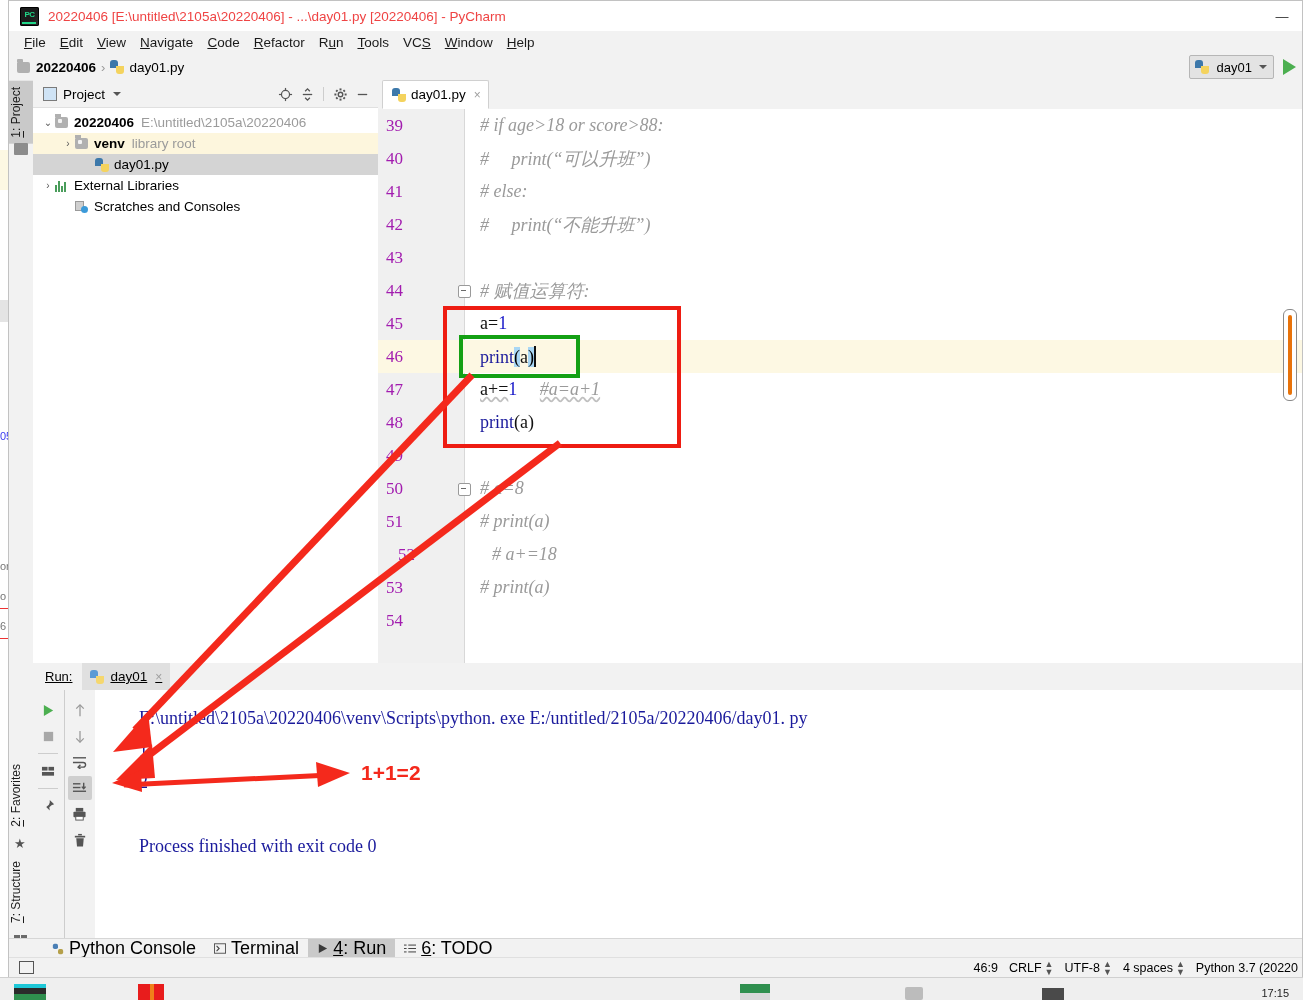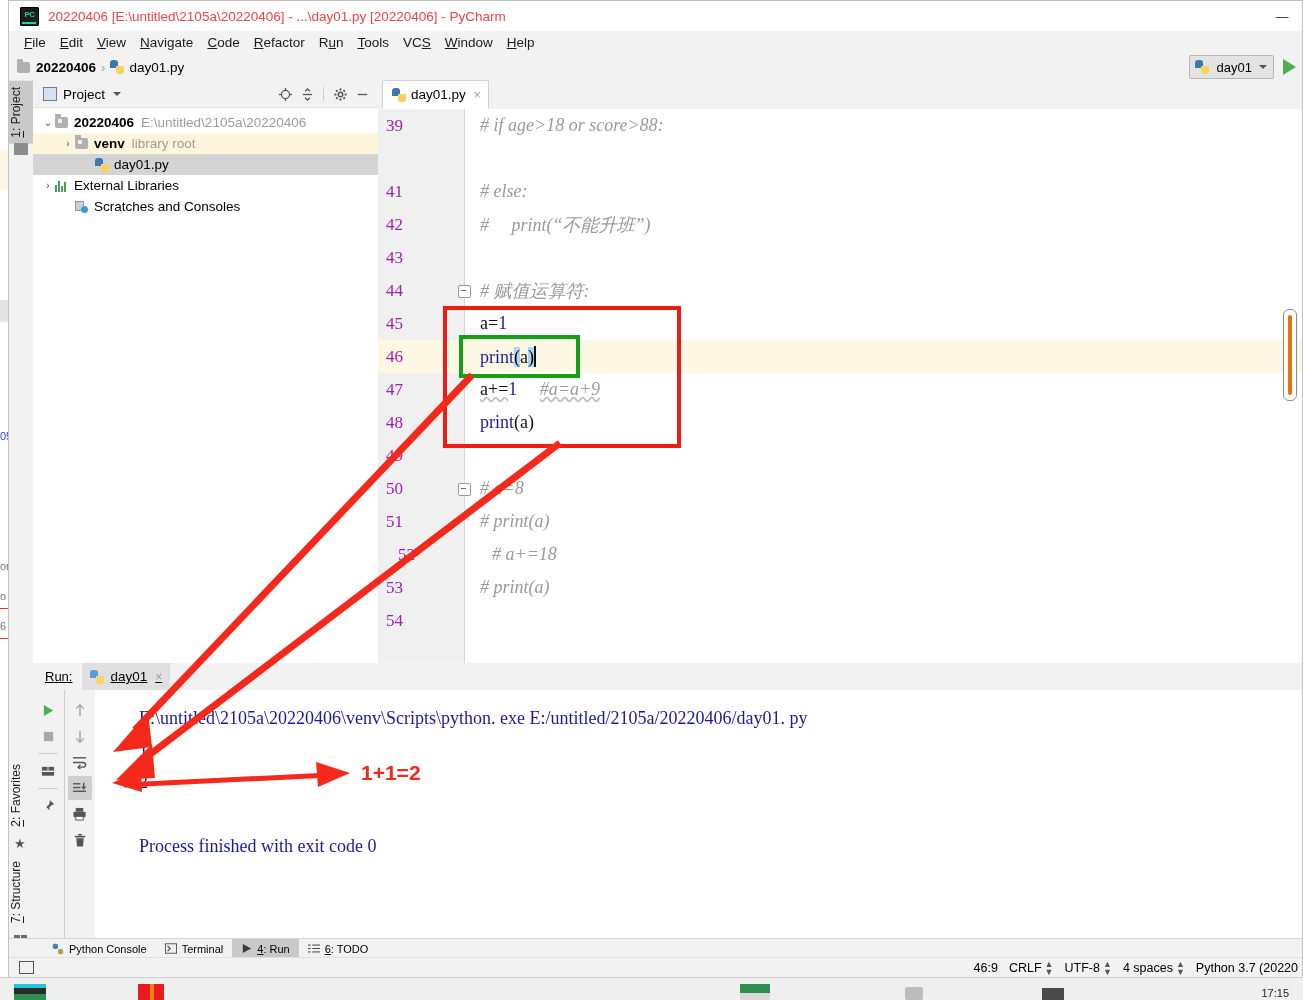"40" div.cl { html: none -> <div> <span>40</span> <span></span> <span><span># print(“可以升班”)</span></span> </div> }
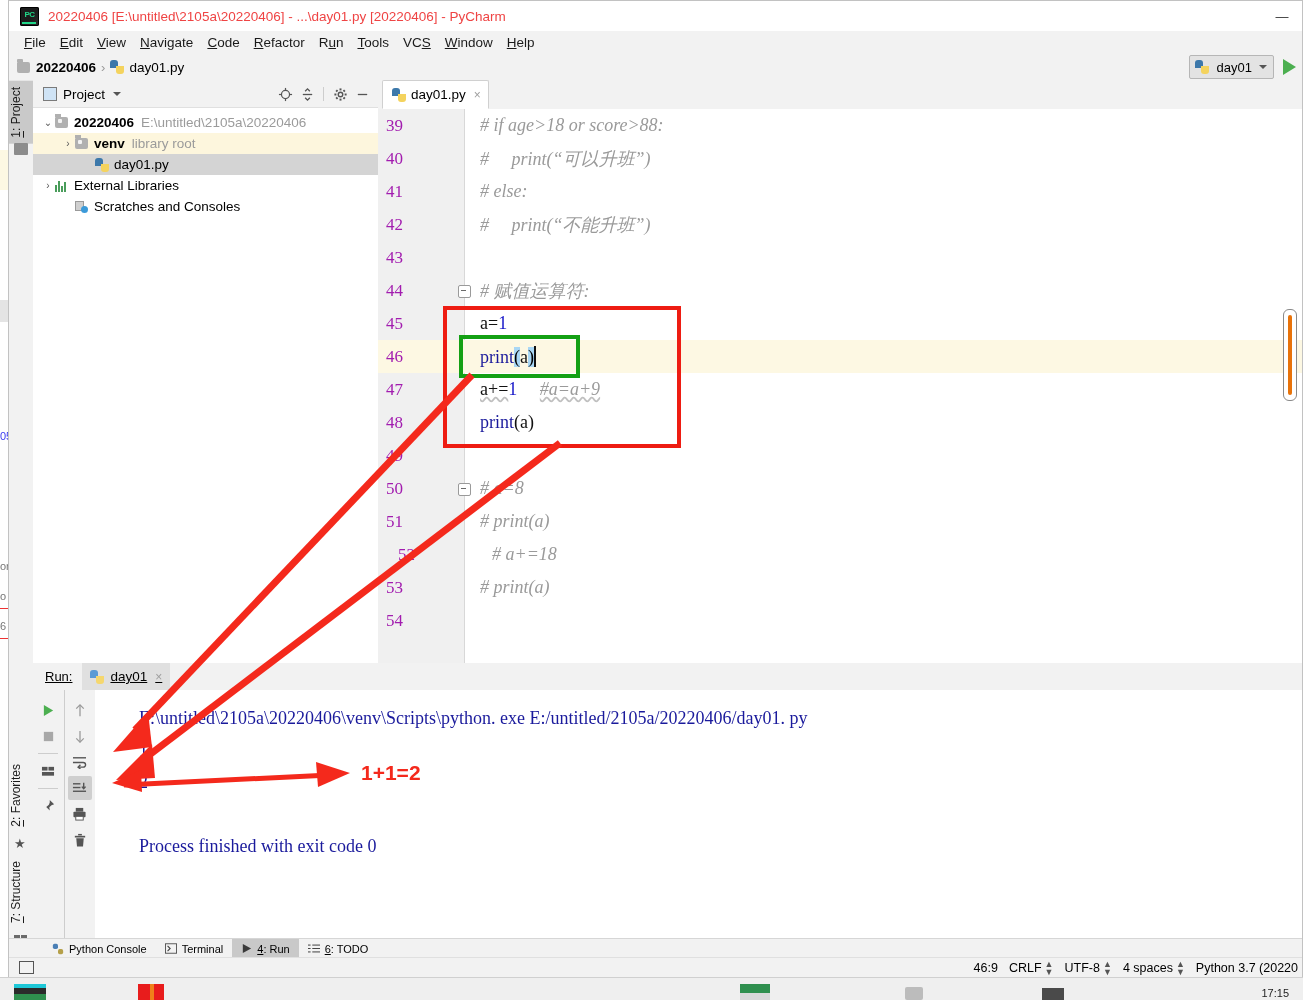"#a=a+9" span.cmt { text: a+9 -> a+1 }
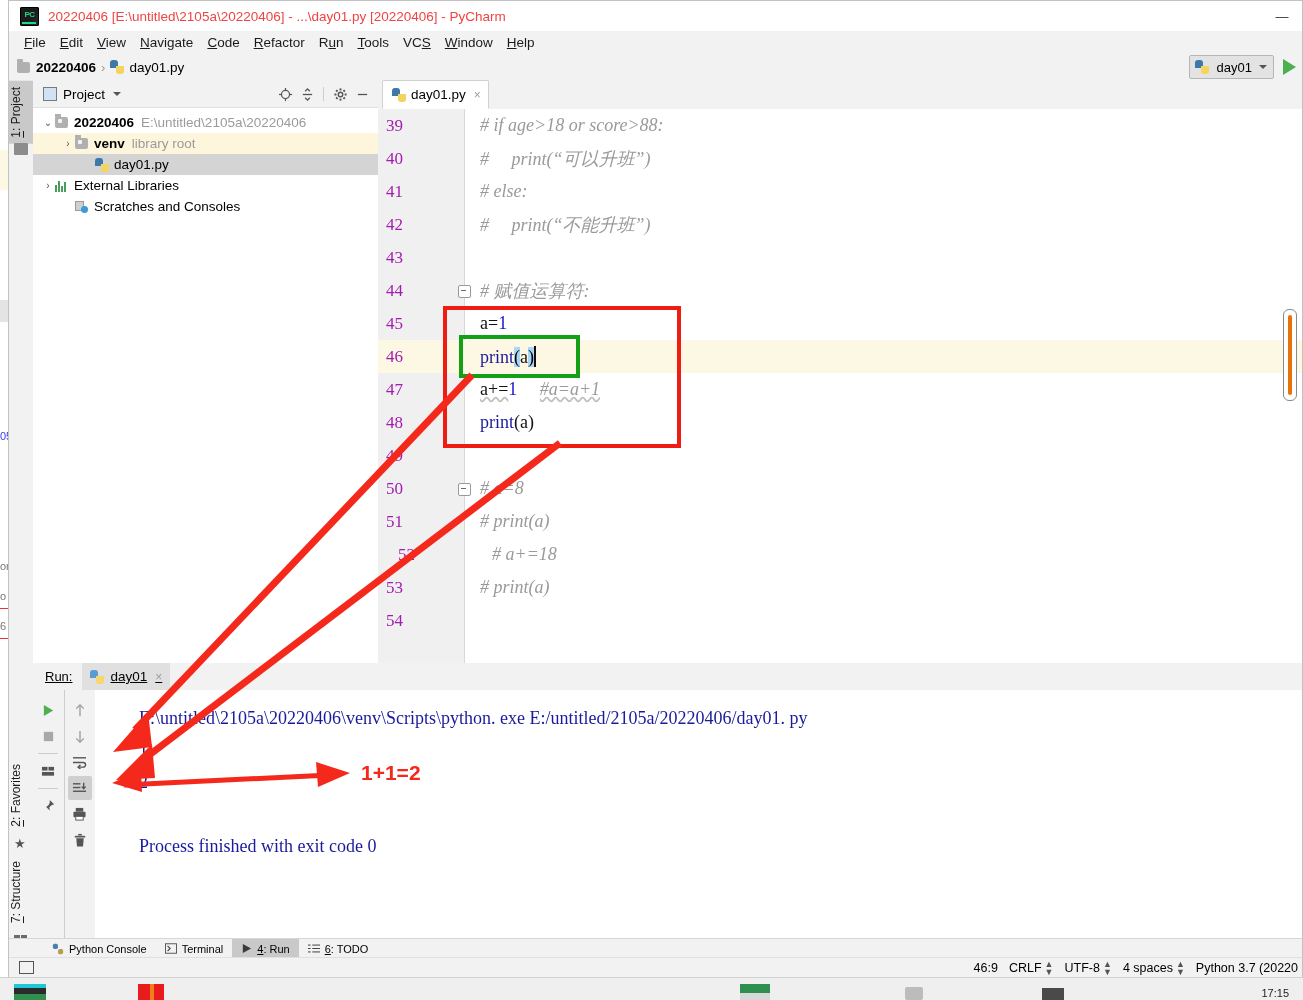"Python Console" .bt { font-size: 11px -> 18px }
